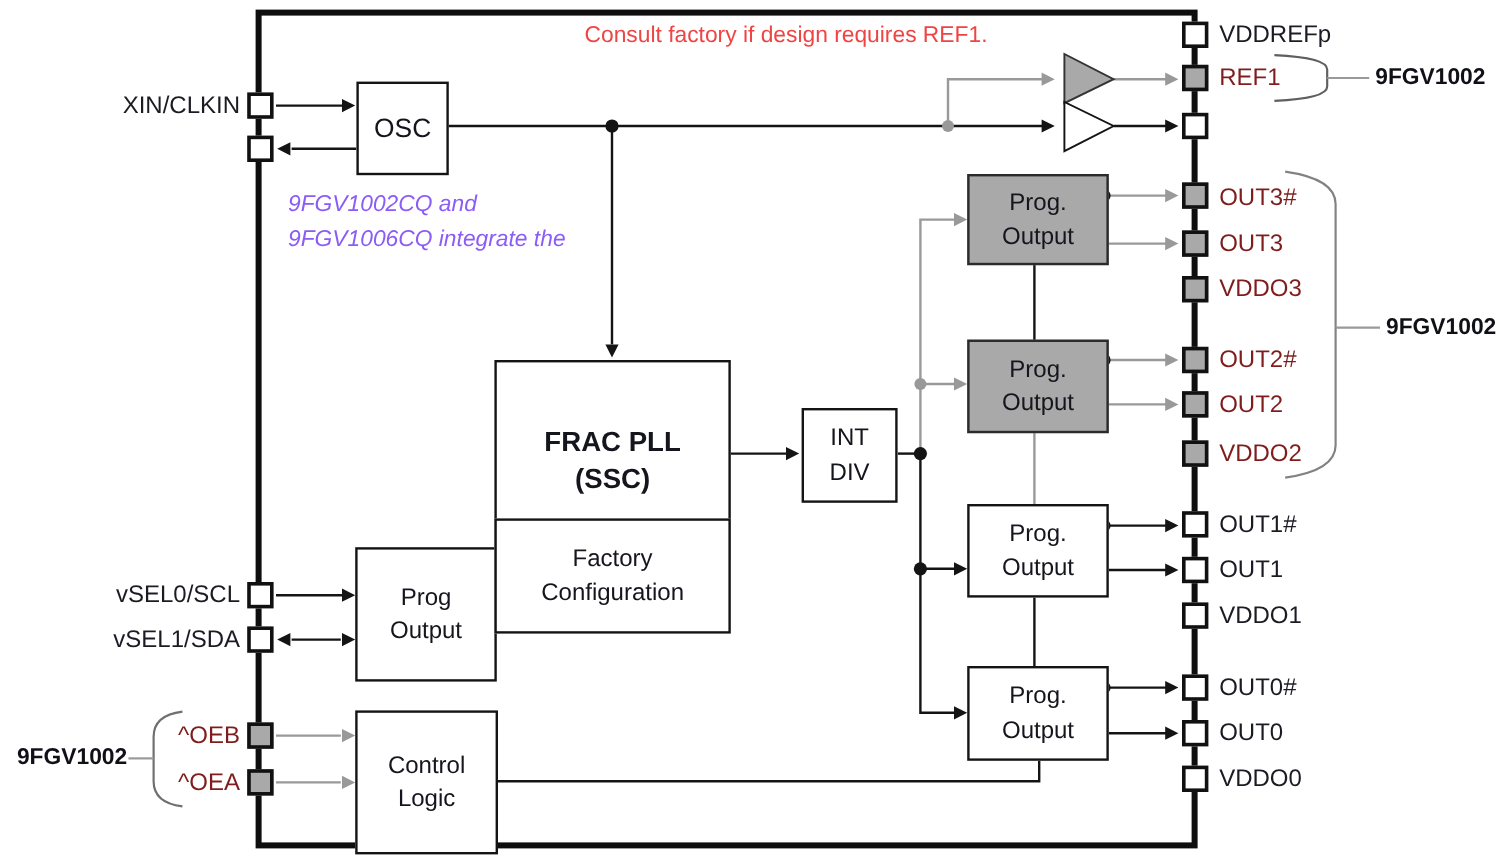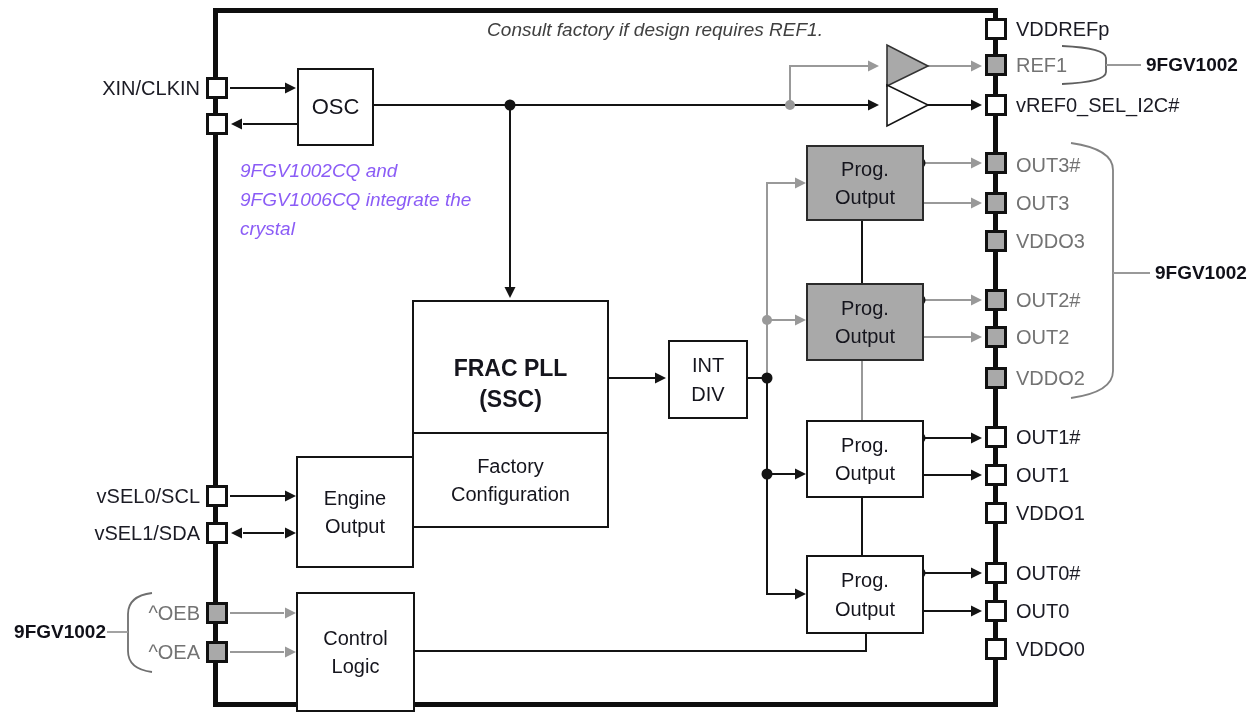"Consult factory if design requires" #top-note { color: #404040 -> #ef4444; font-style: italic -> none }
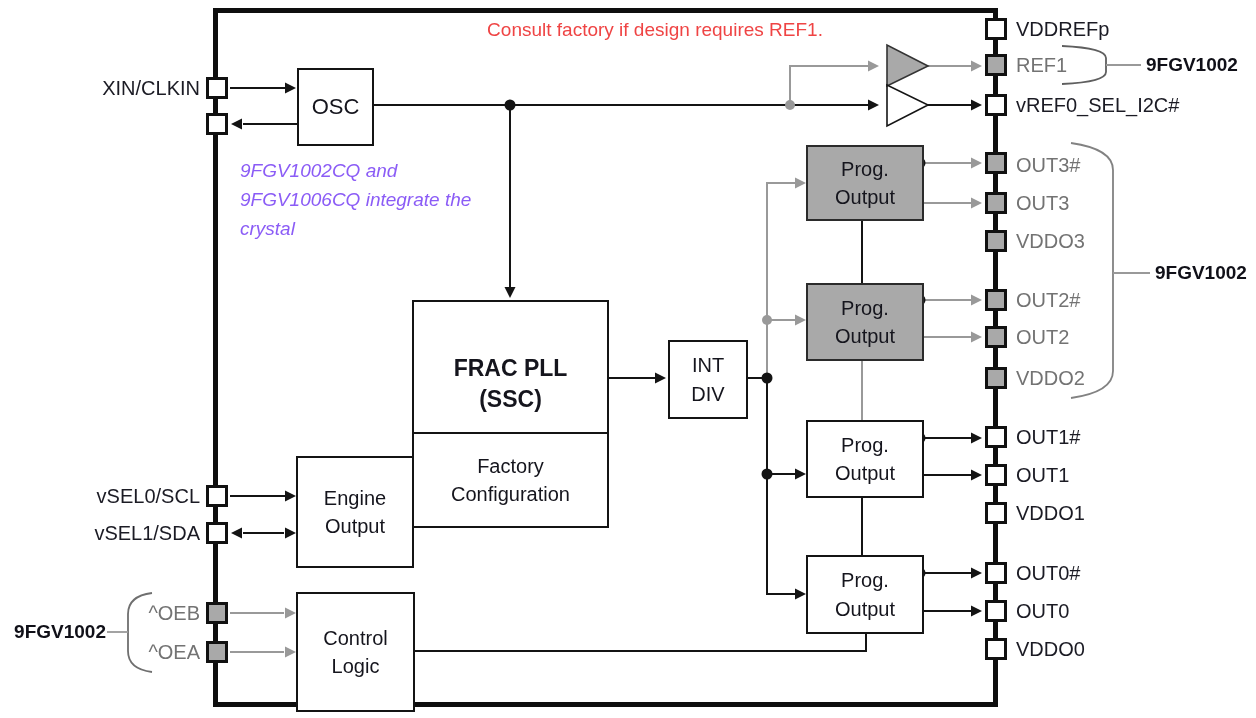"REF1" .plabel.gray { color: #737373 -> #7f1d1d }
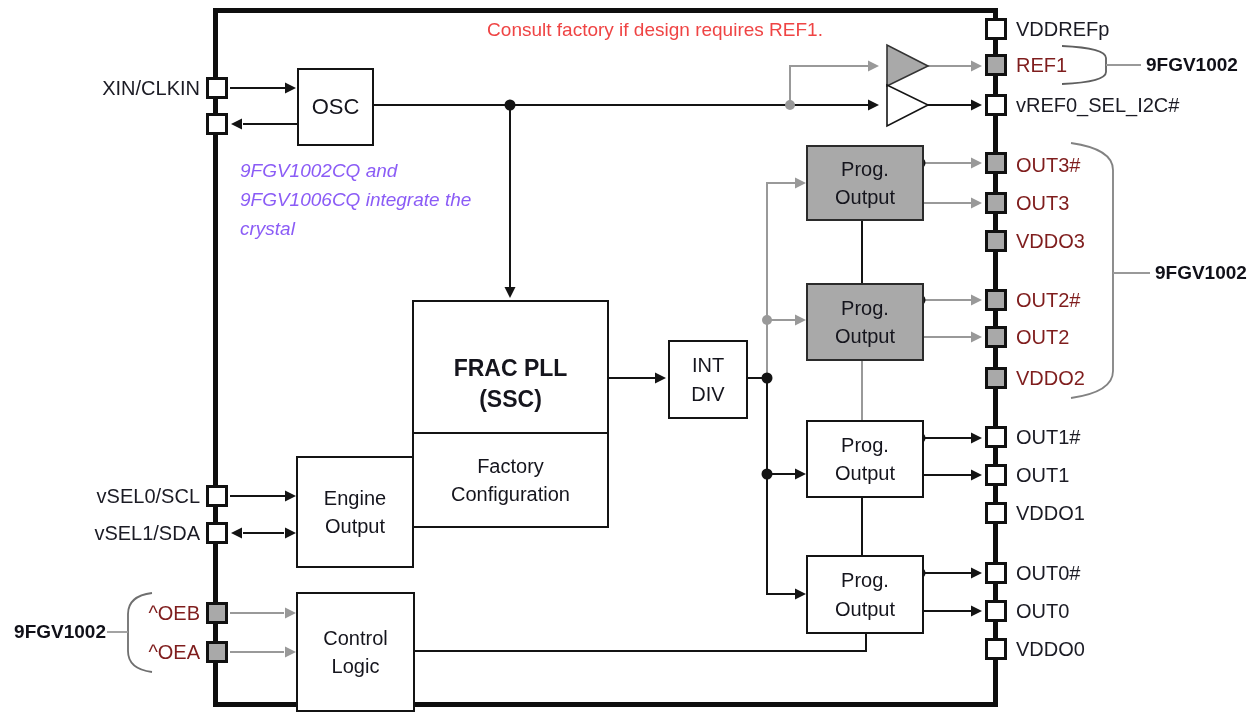"vREF0_SEL_I2C#" div.plabel { html: <div>vREF0_SEL_I2C#</div> -> none }
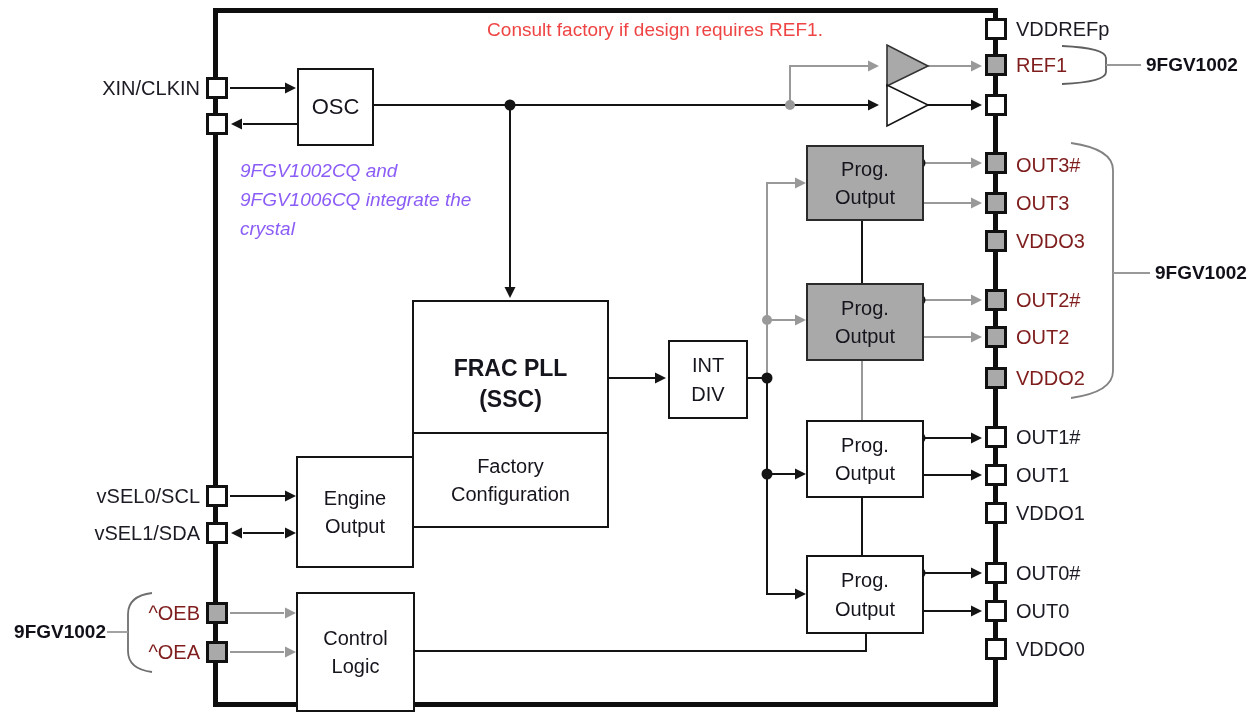"crystal" div { html: <div>crystal</div> -> none }
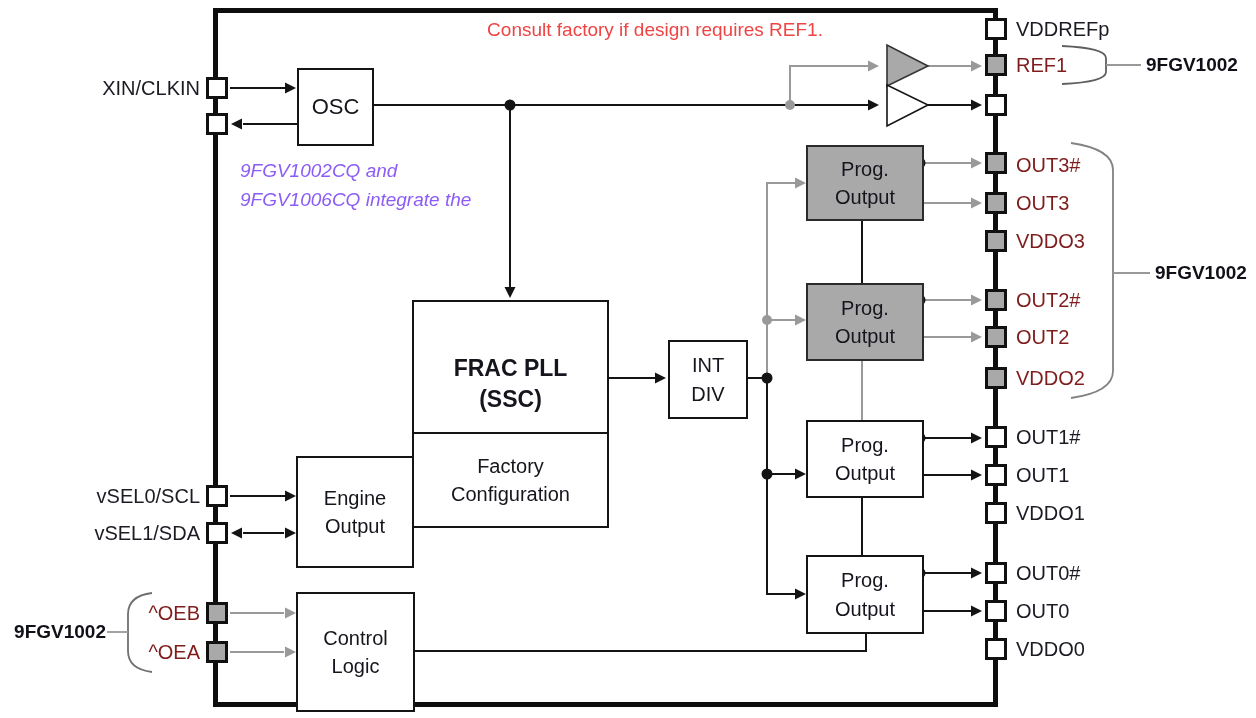"Engine" span { text: Engine -> Prog }
